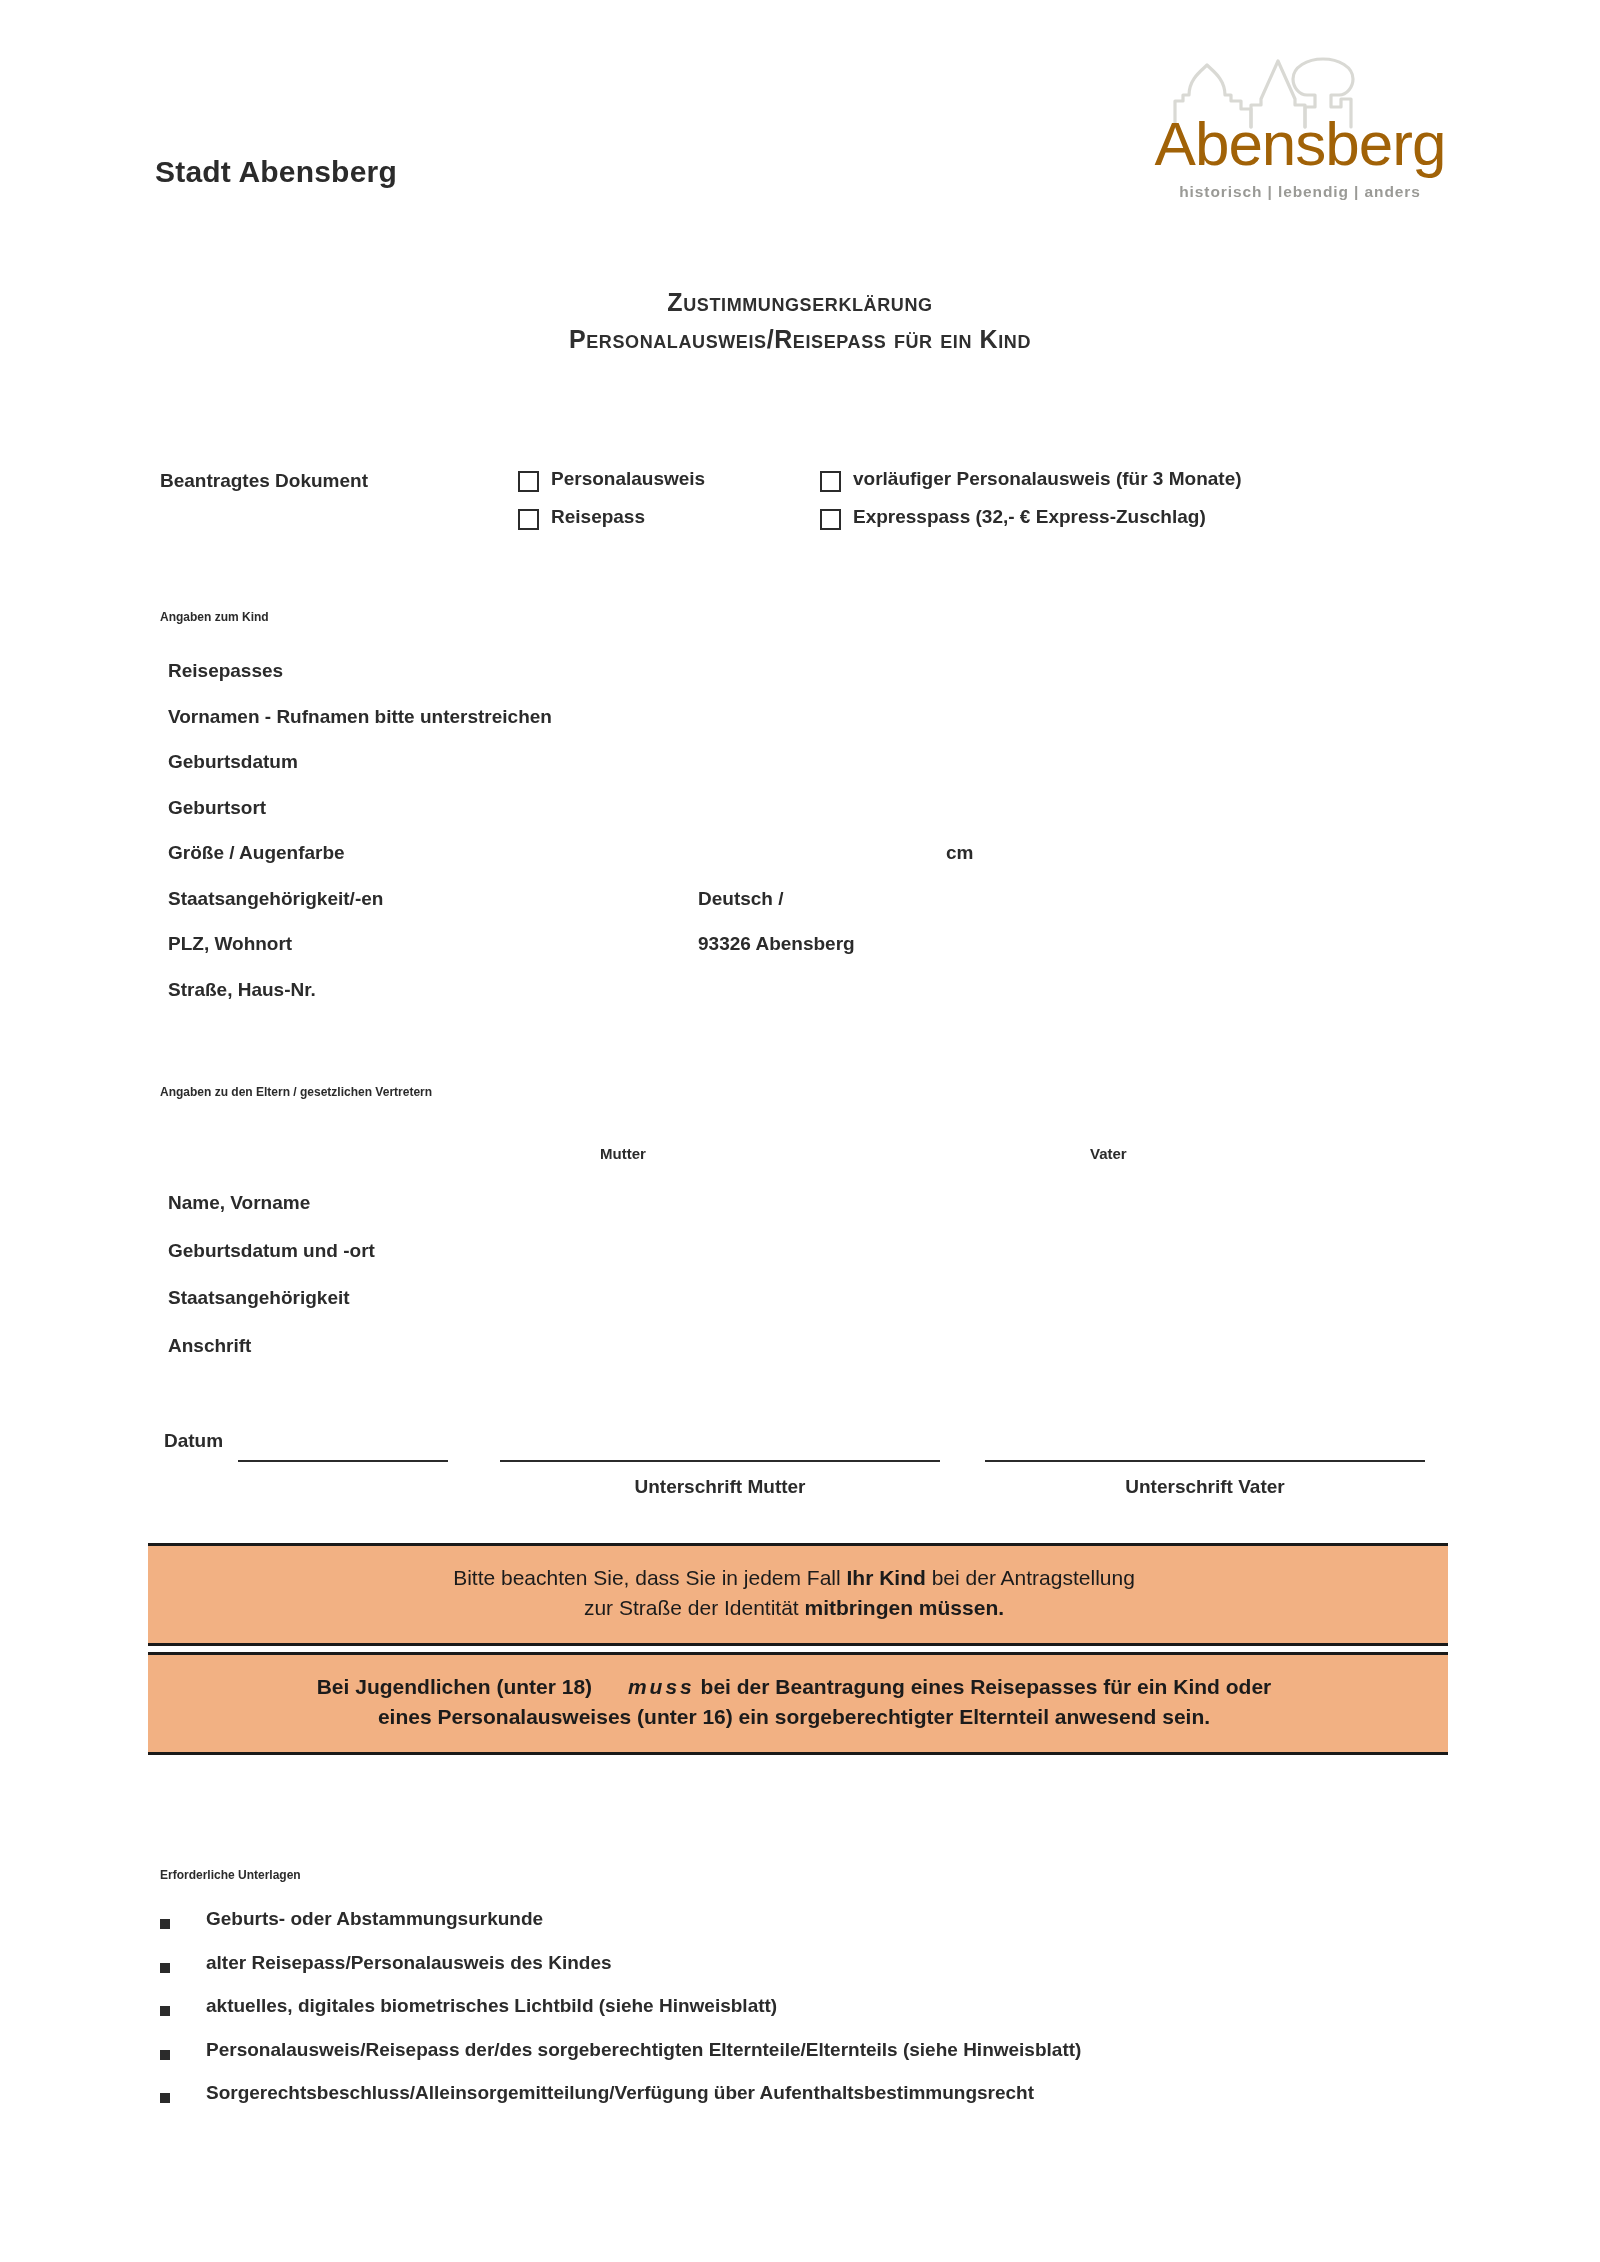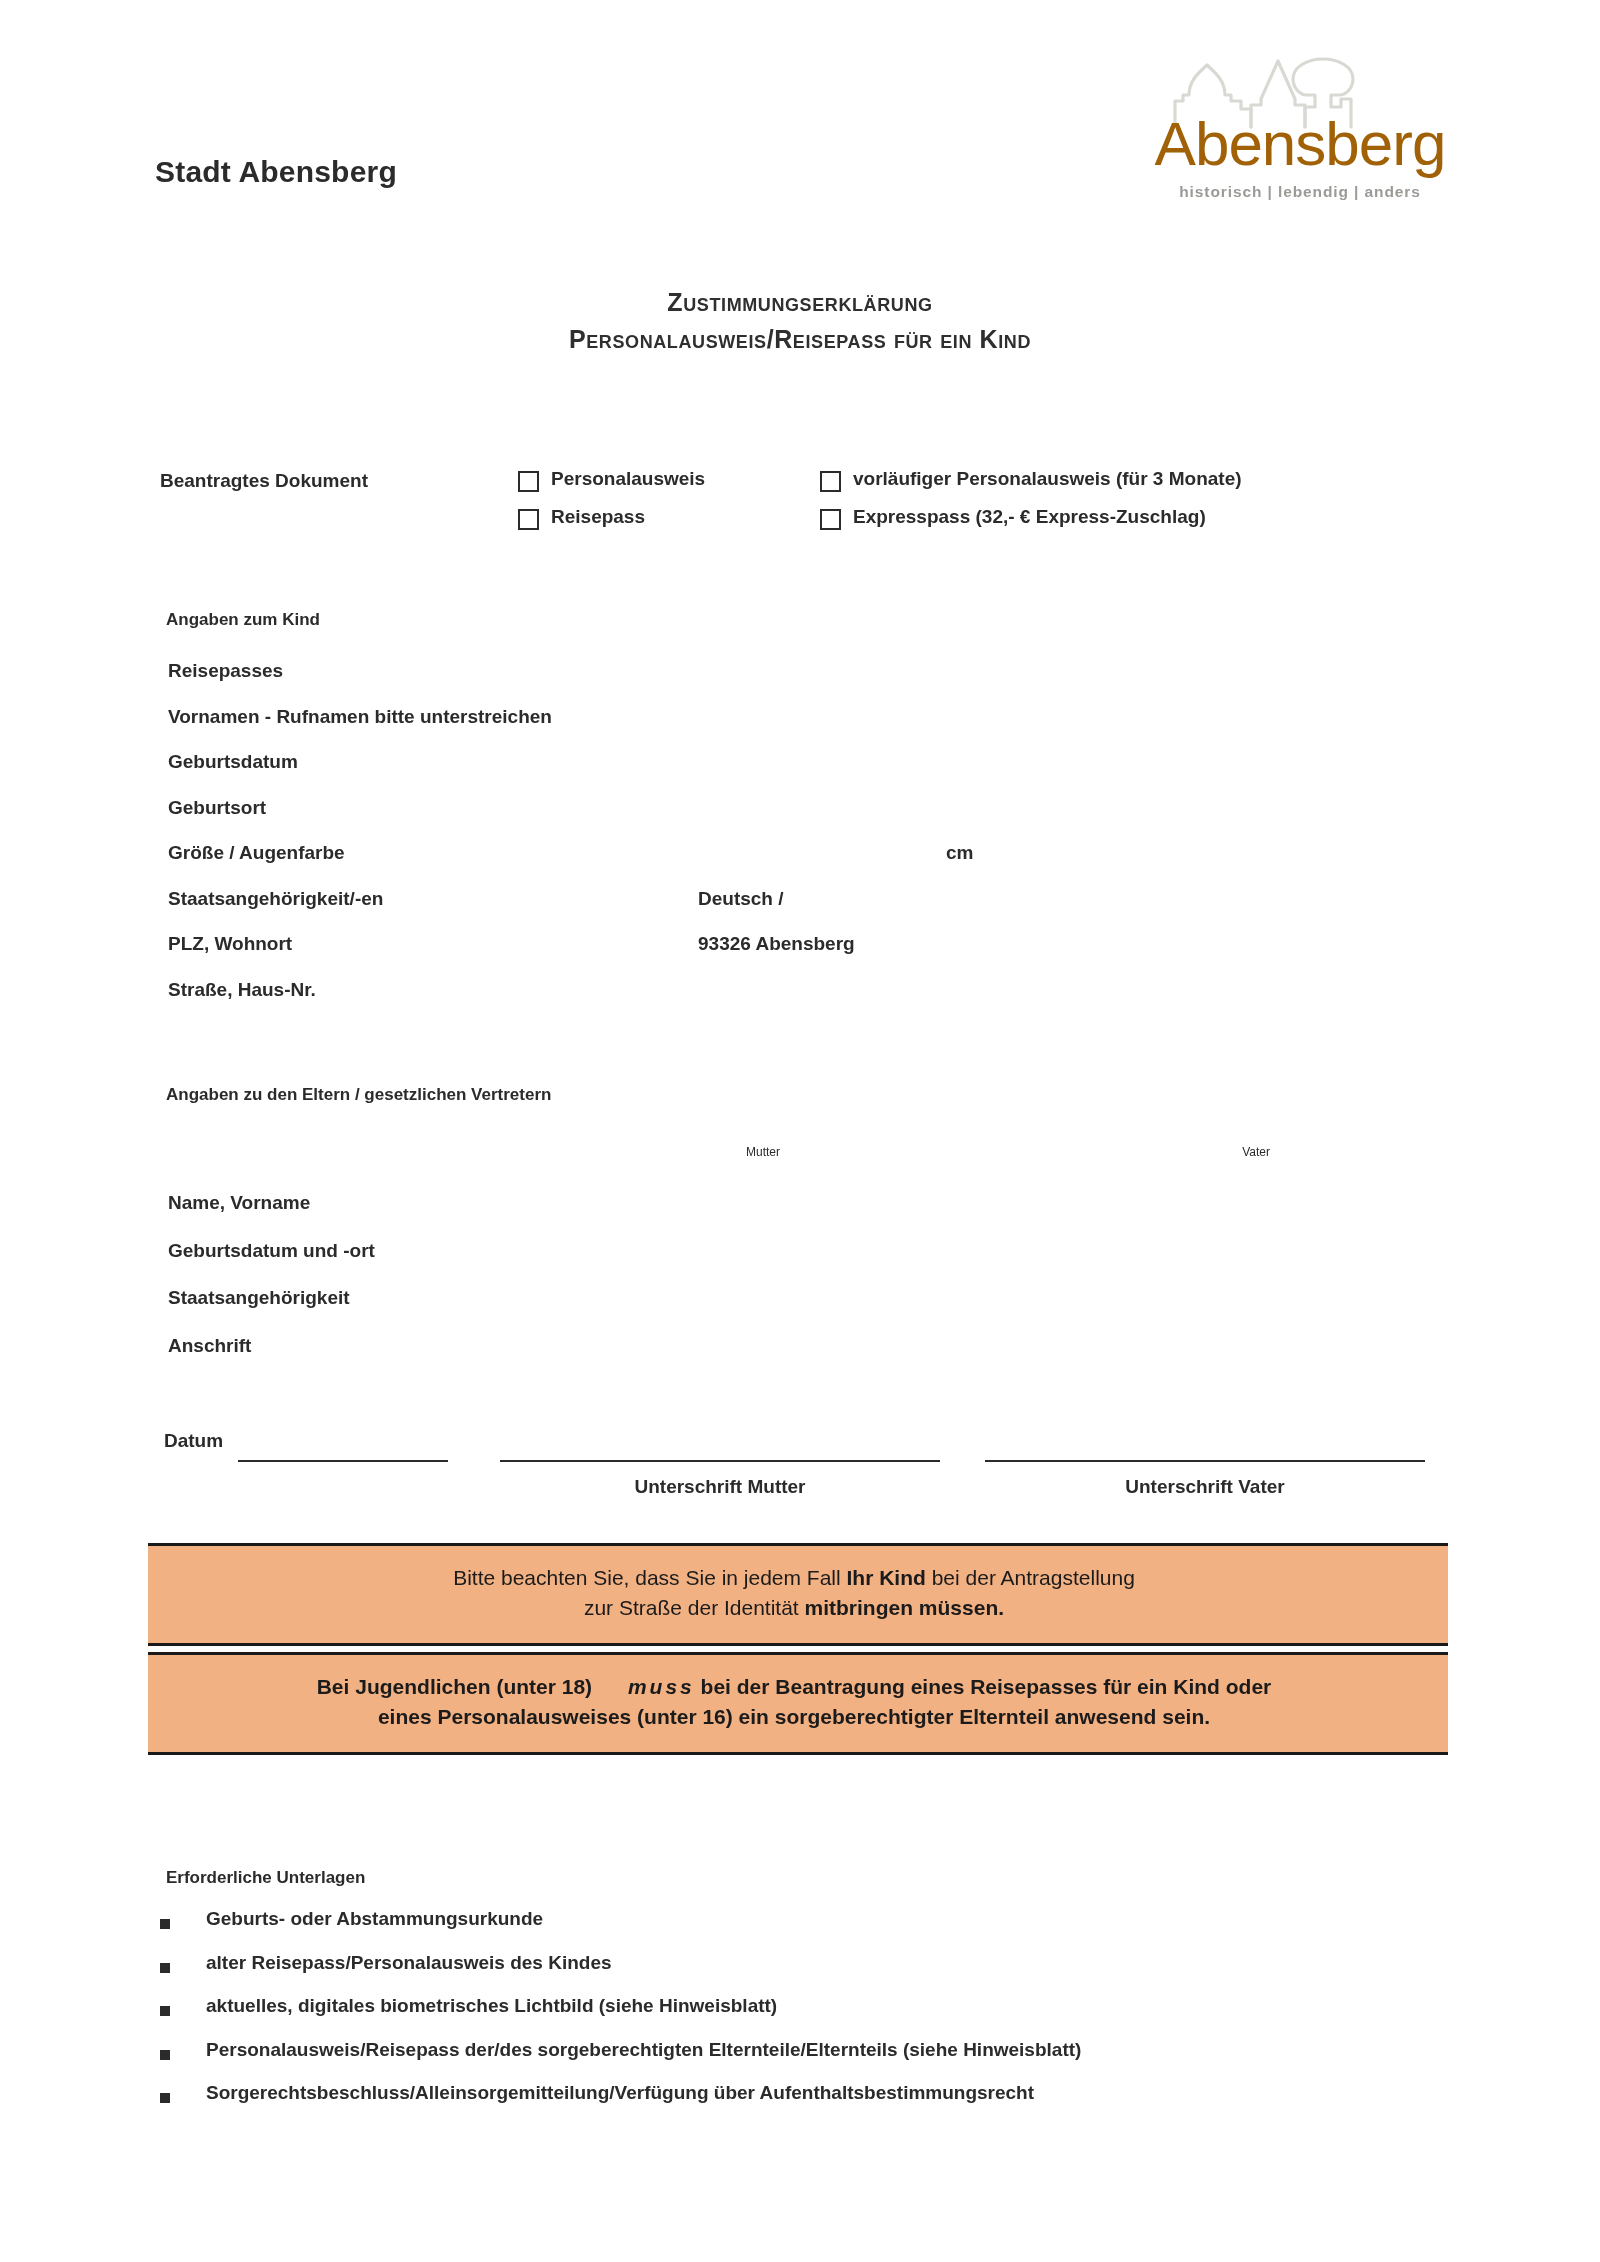"Angaben zum Kind" .section-heading { font-size: 17px -> 12px; margin-left: 6px -> none }
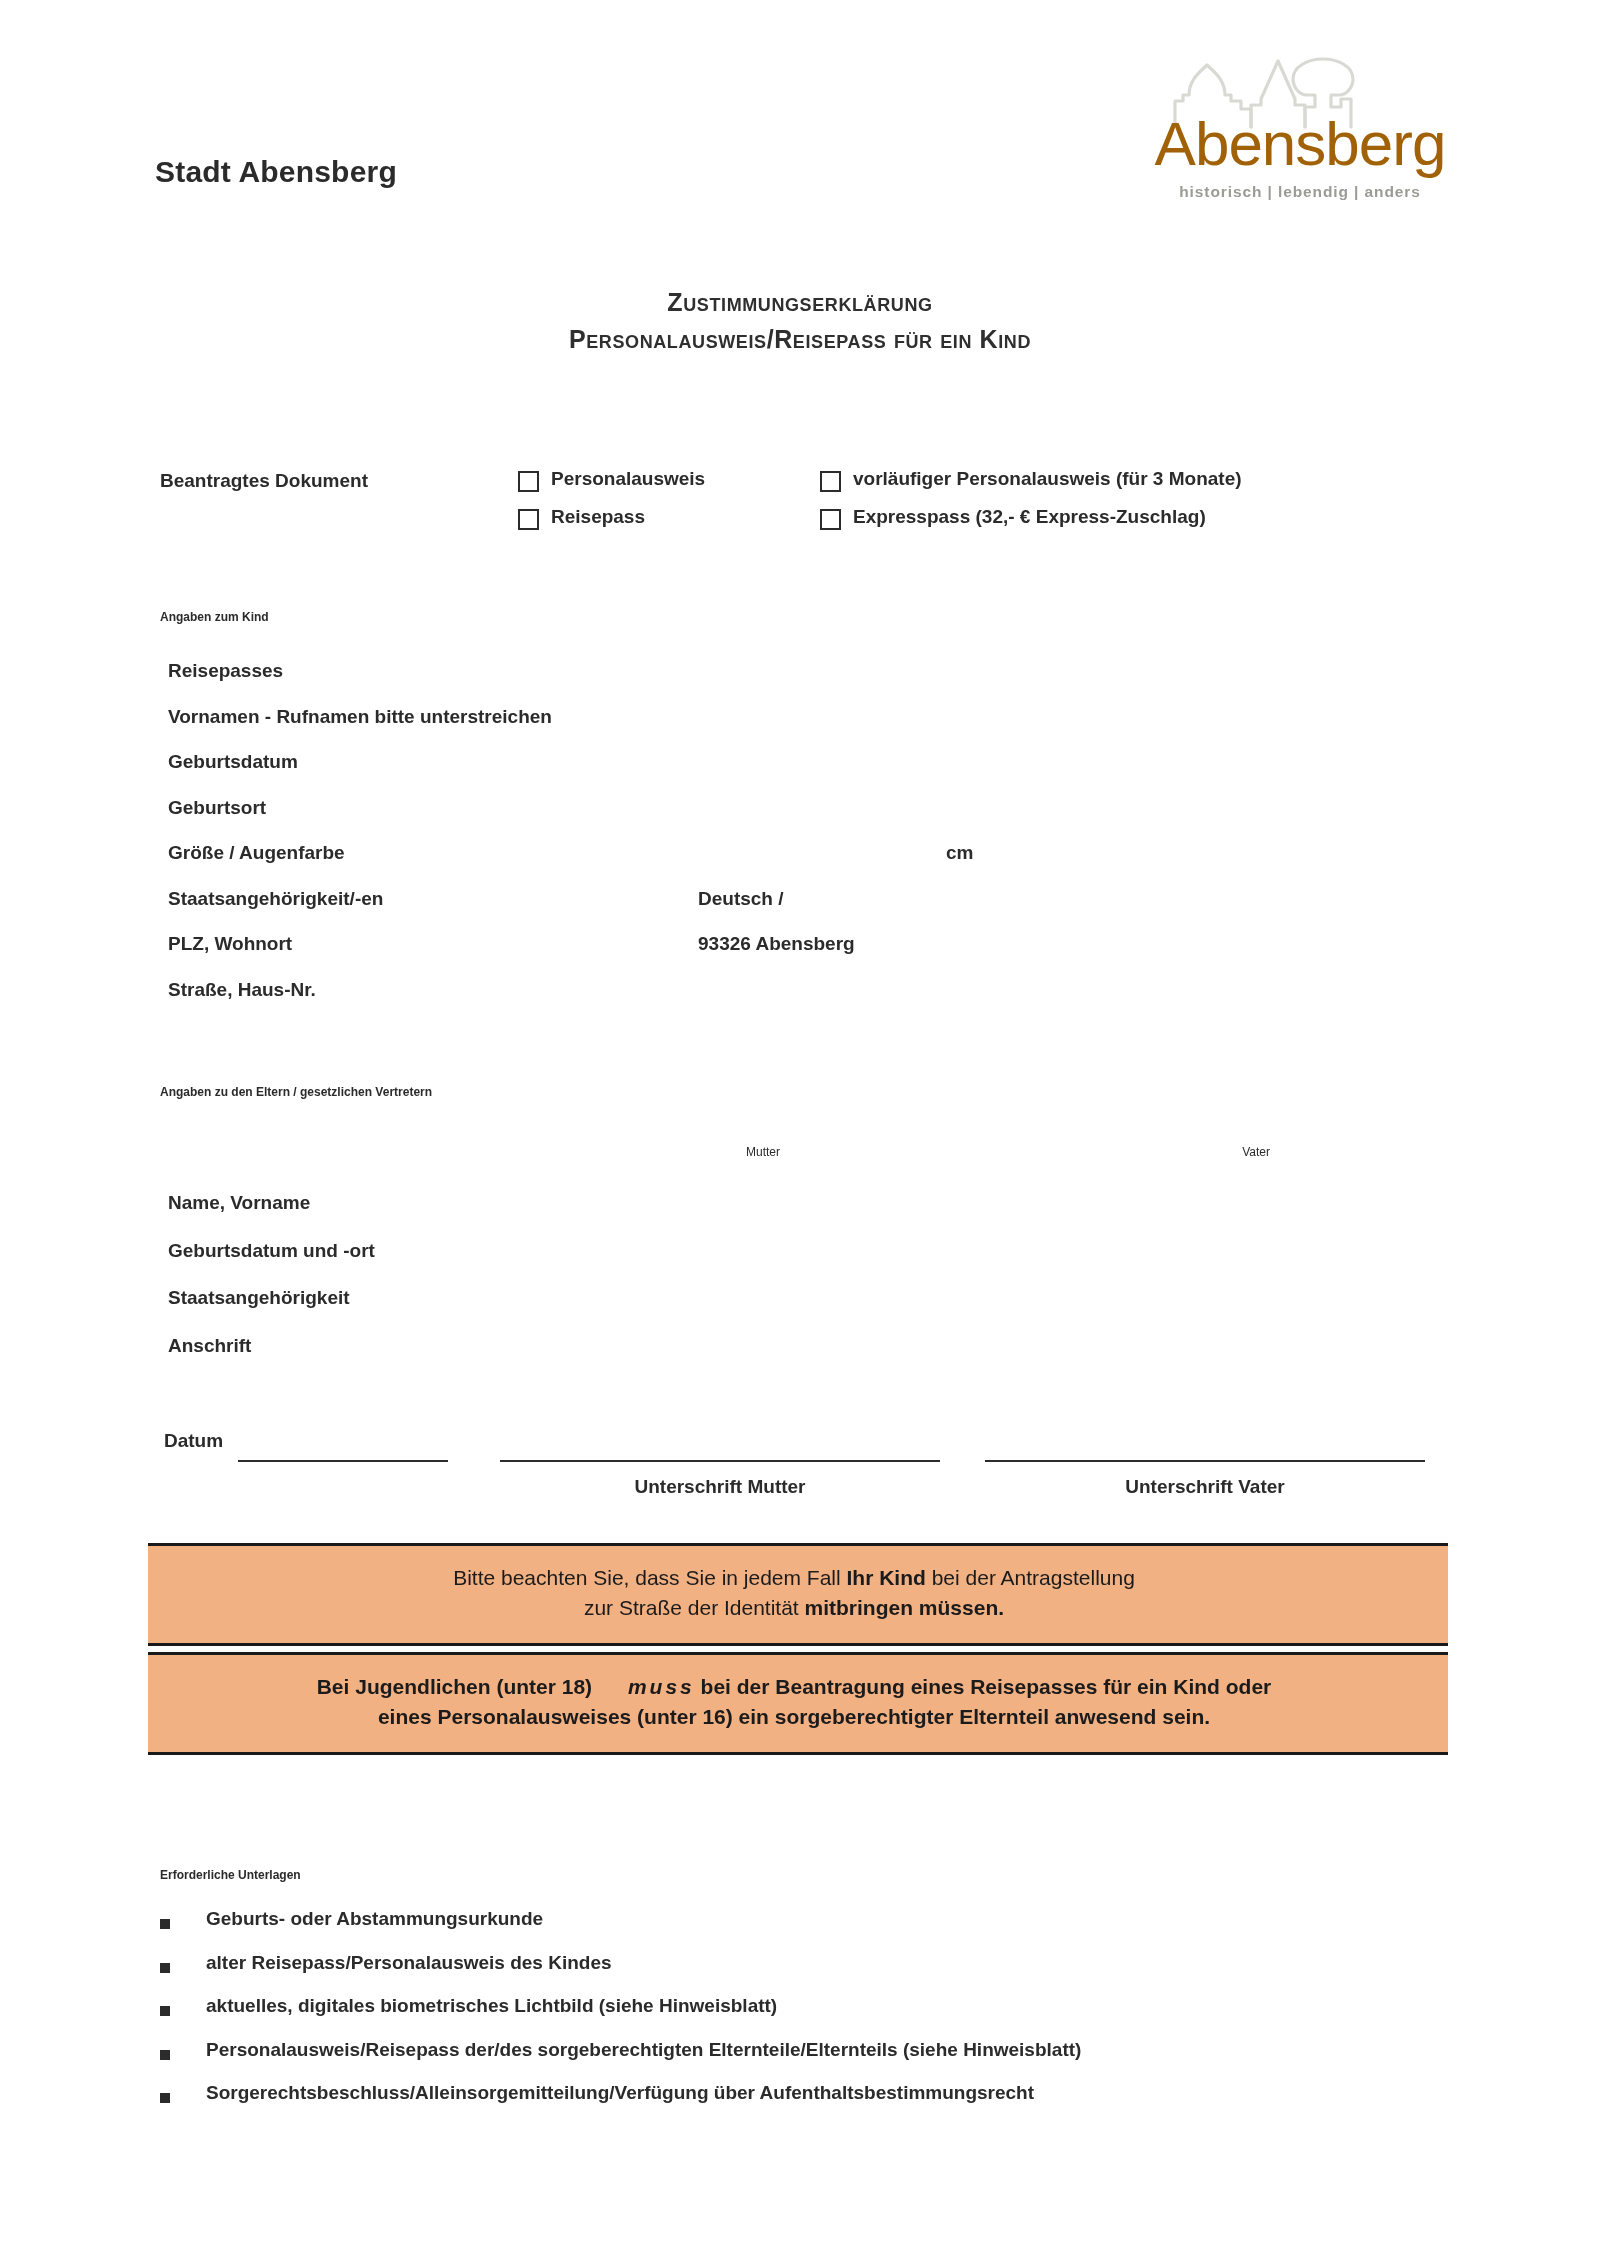"Mutter" .parent-col-head { font-size: 12px -> 15px; font-weight: normal -> bold; text-align: right -> left }
